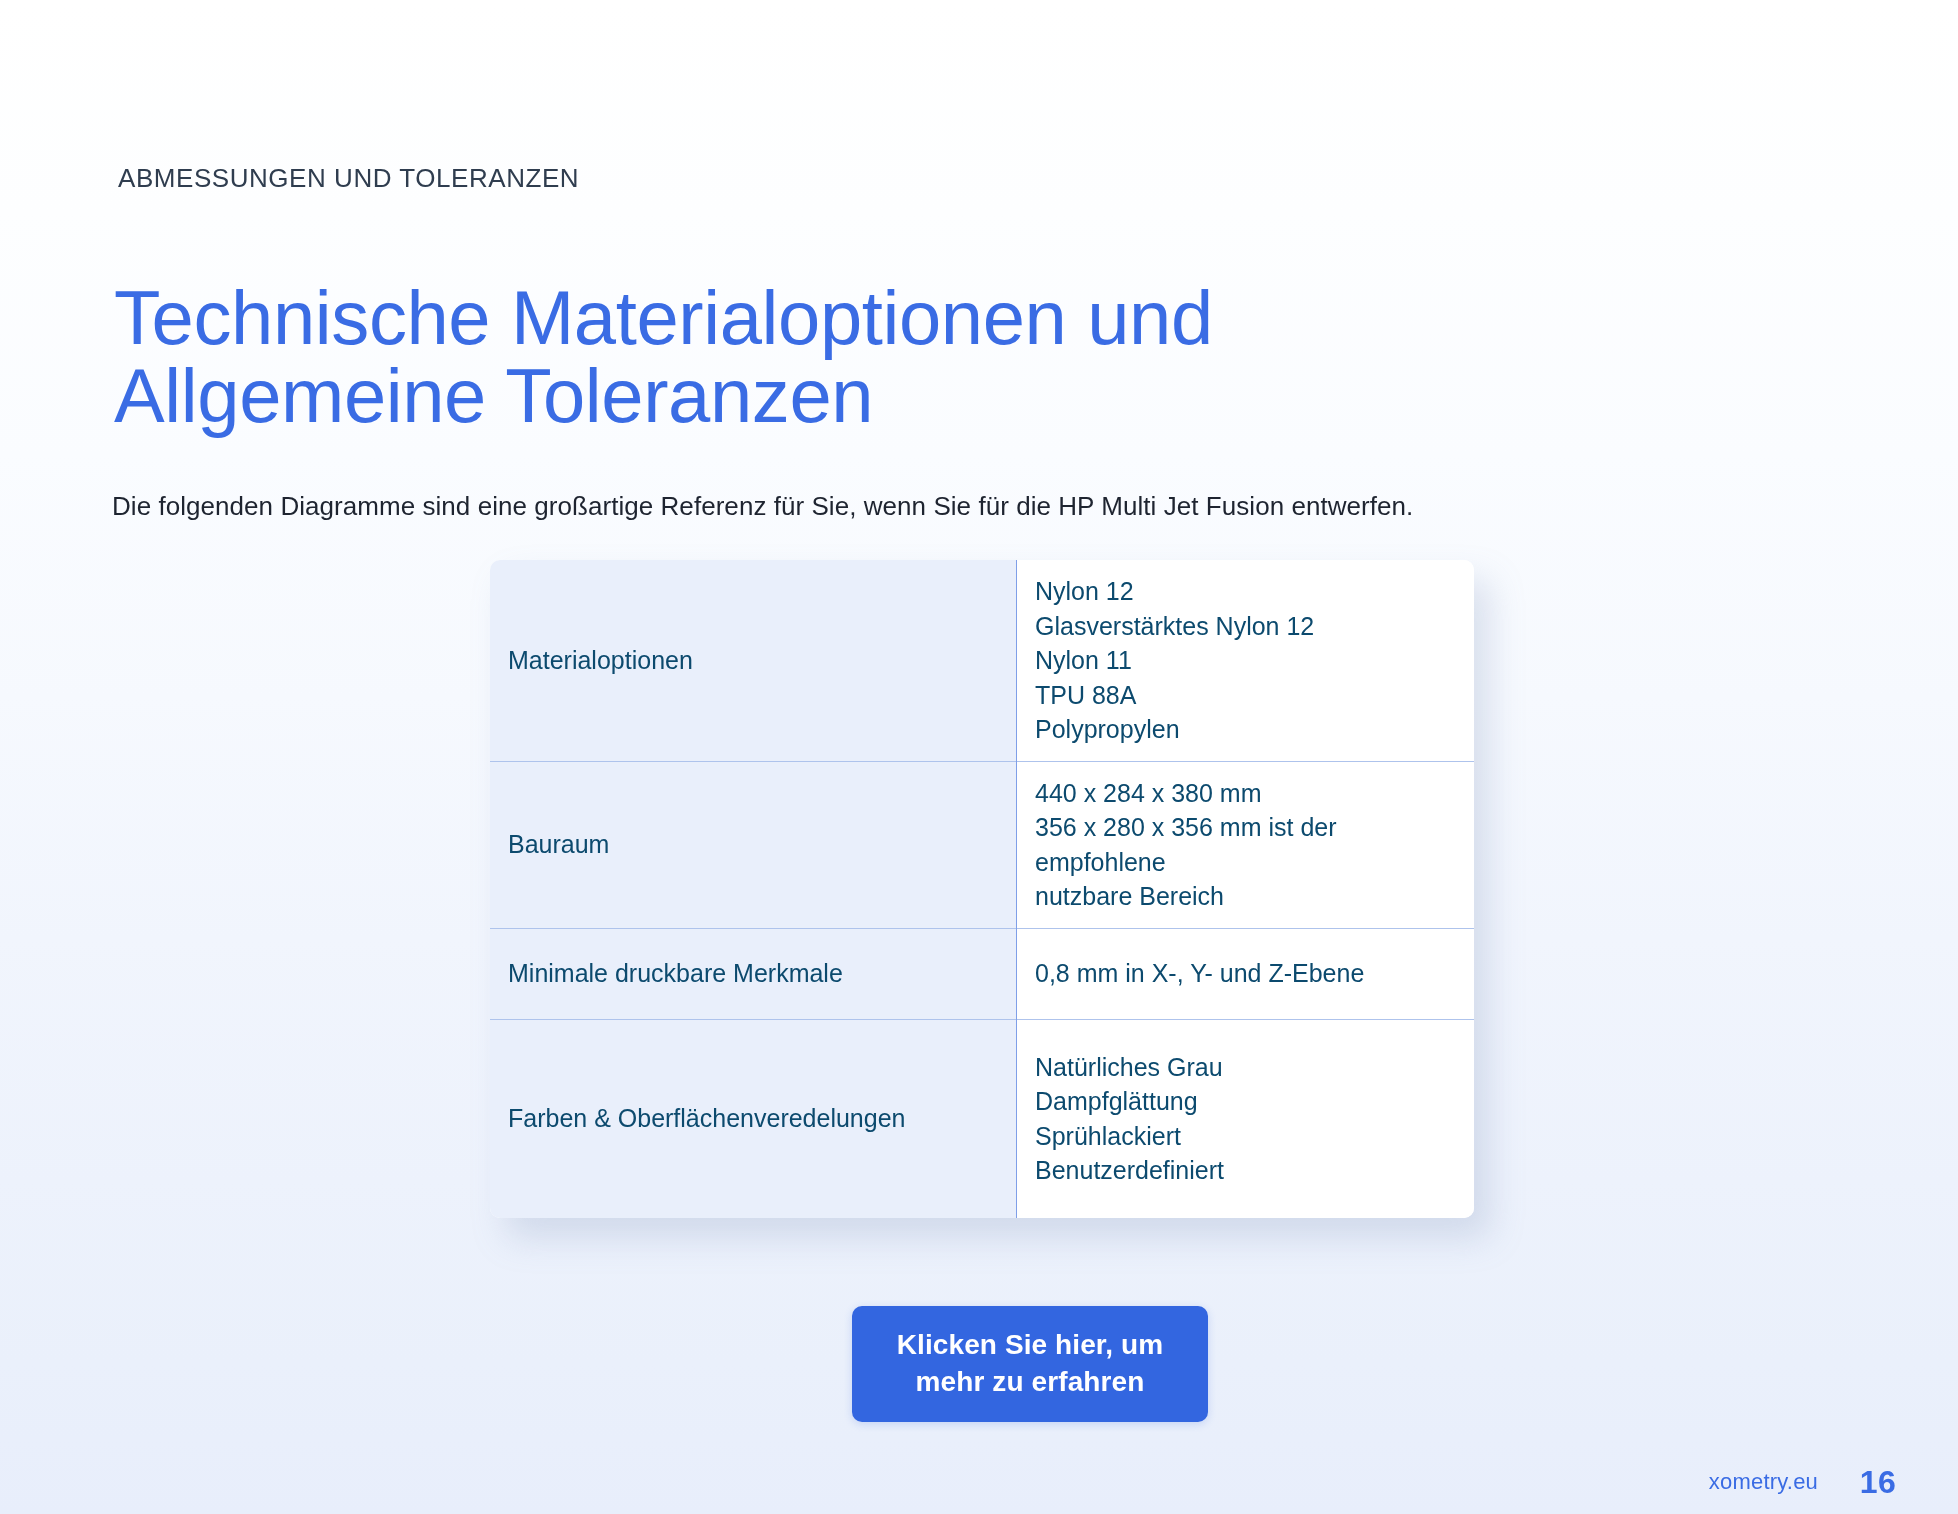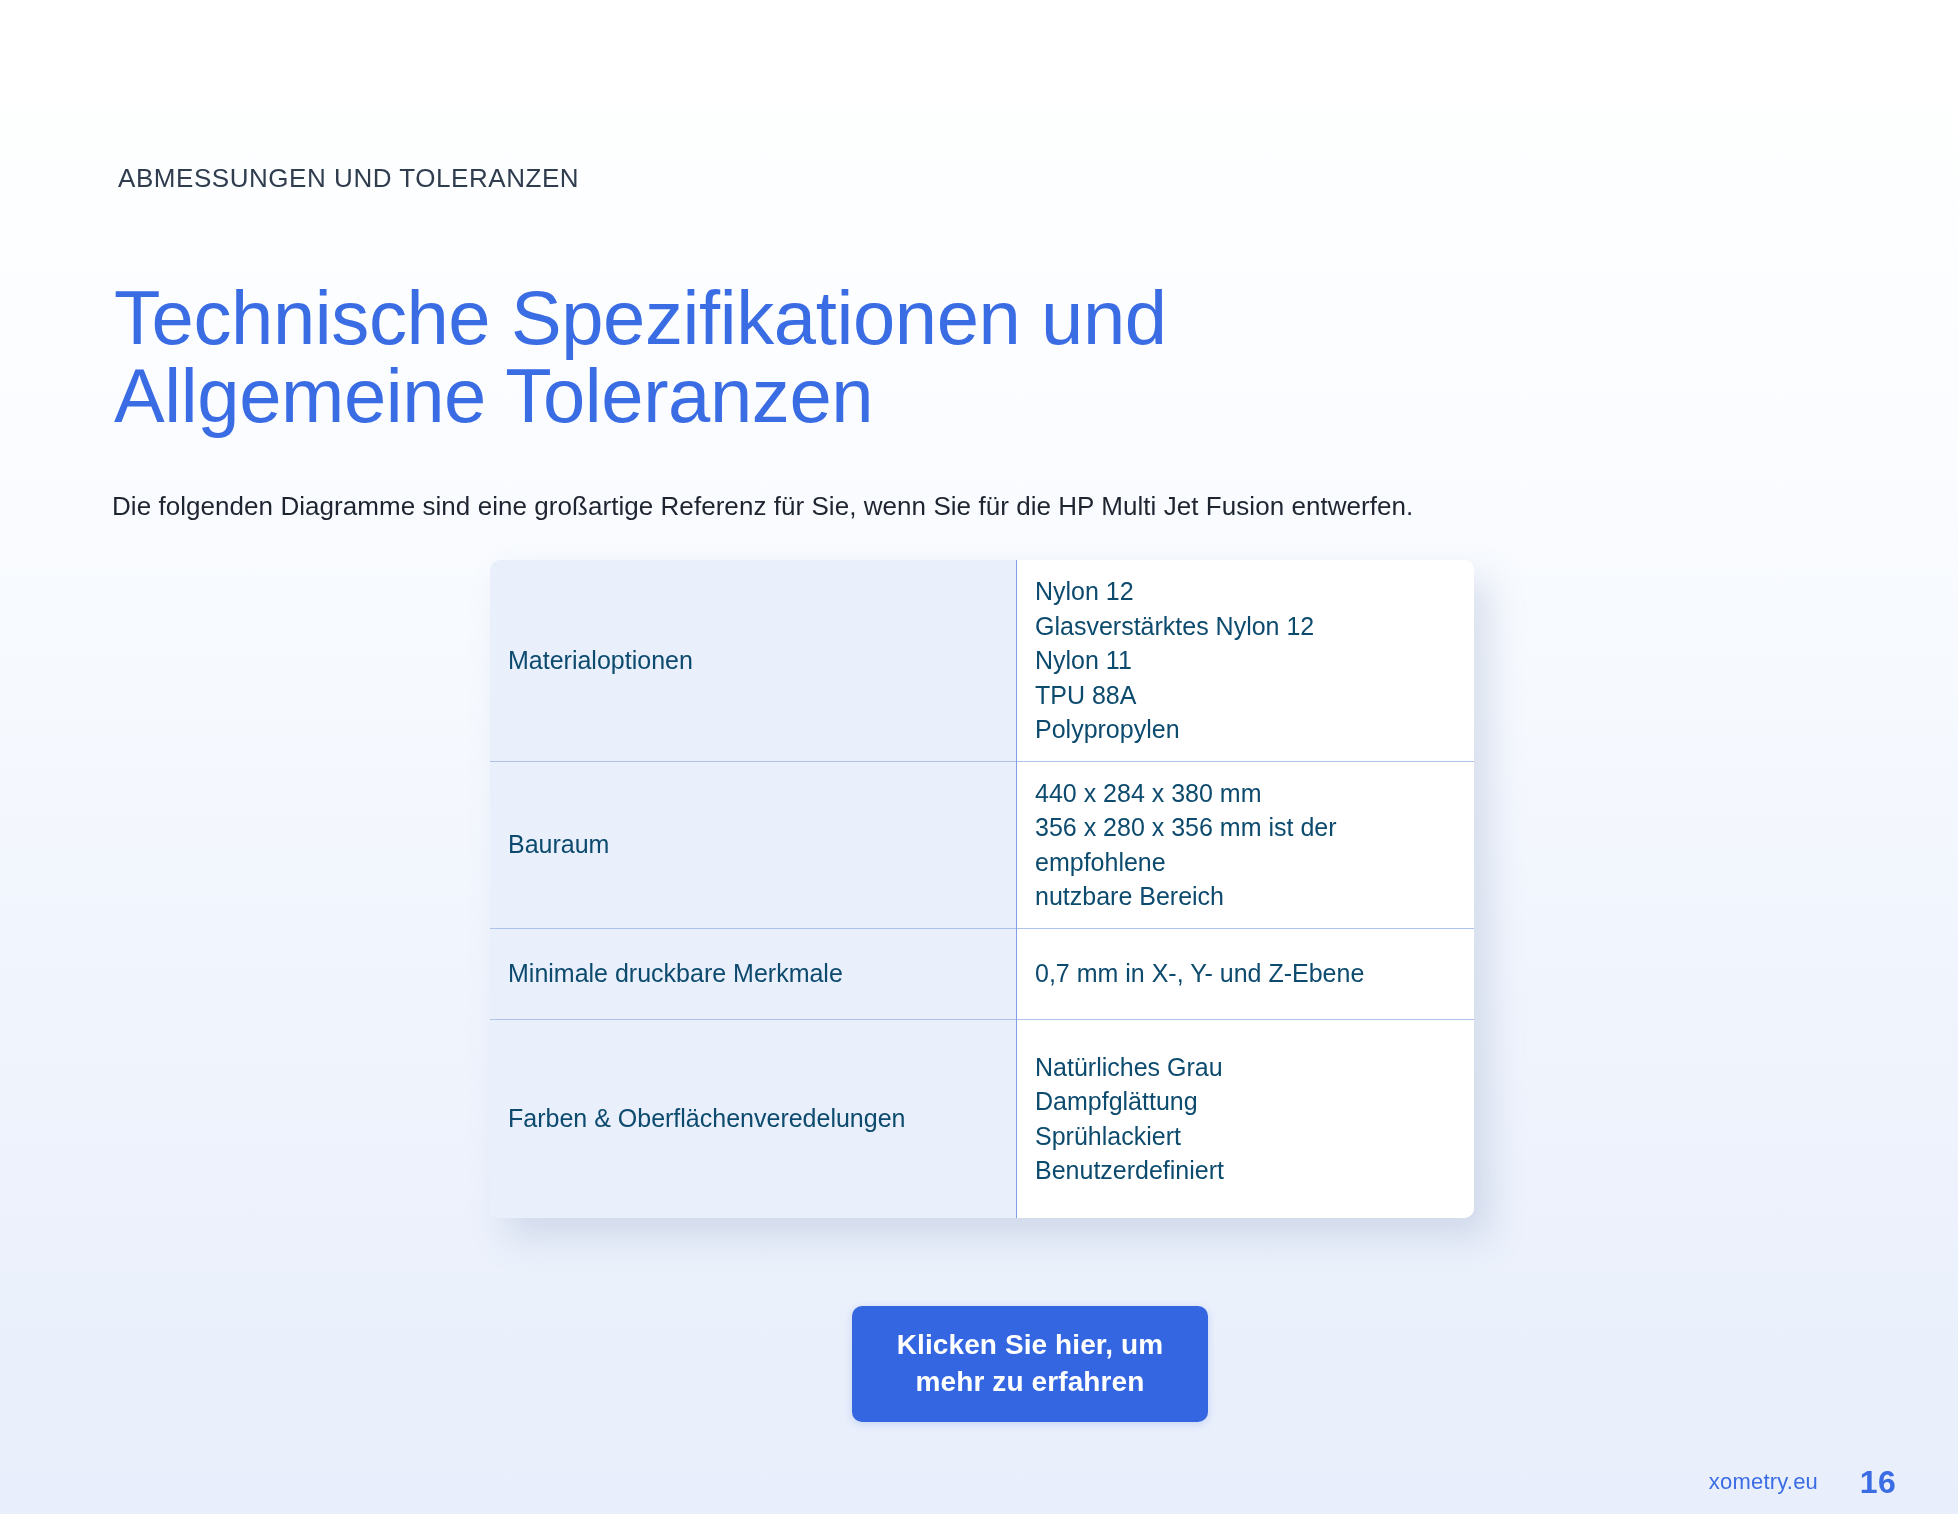"Technische Spezifikationen und" span.line { text: Spezifikationen -> Materialoptionen }
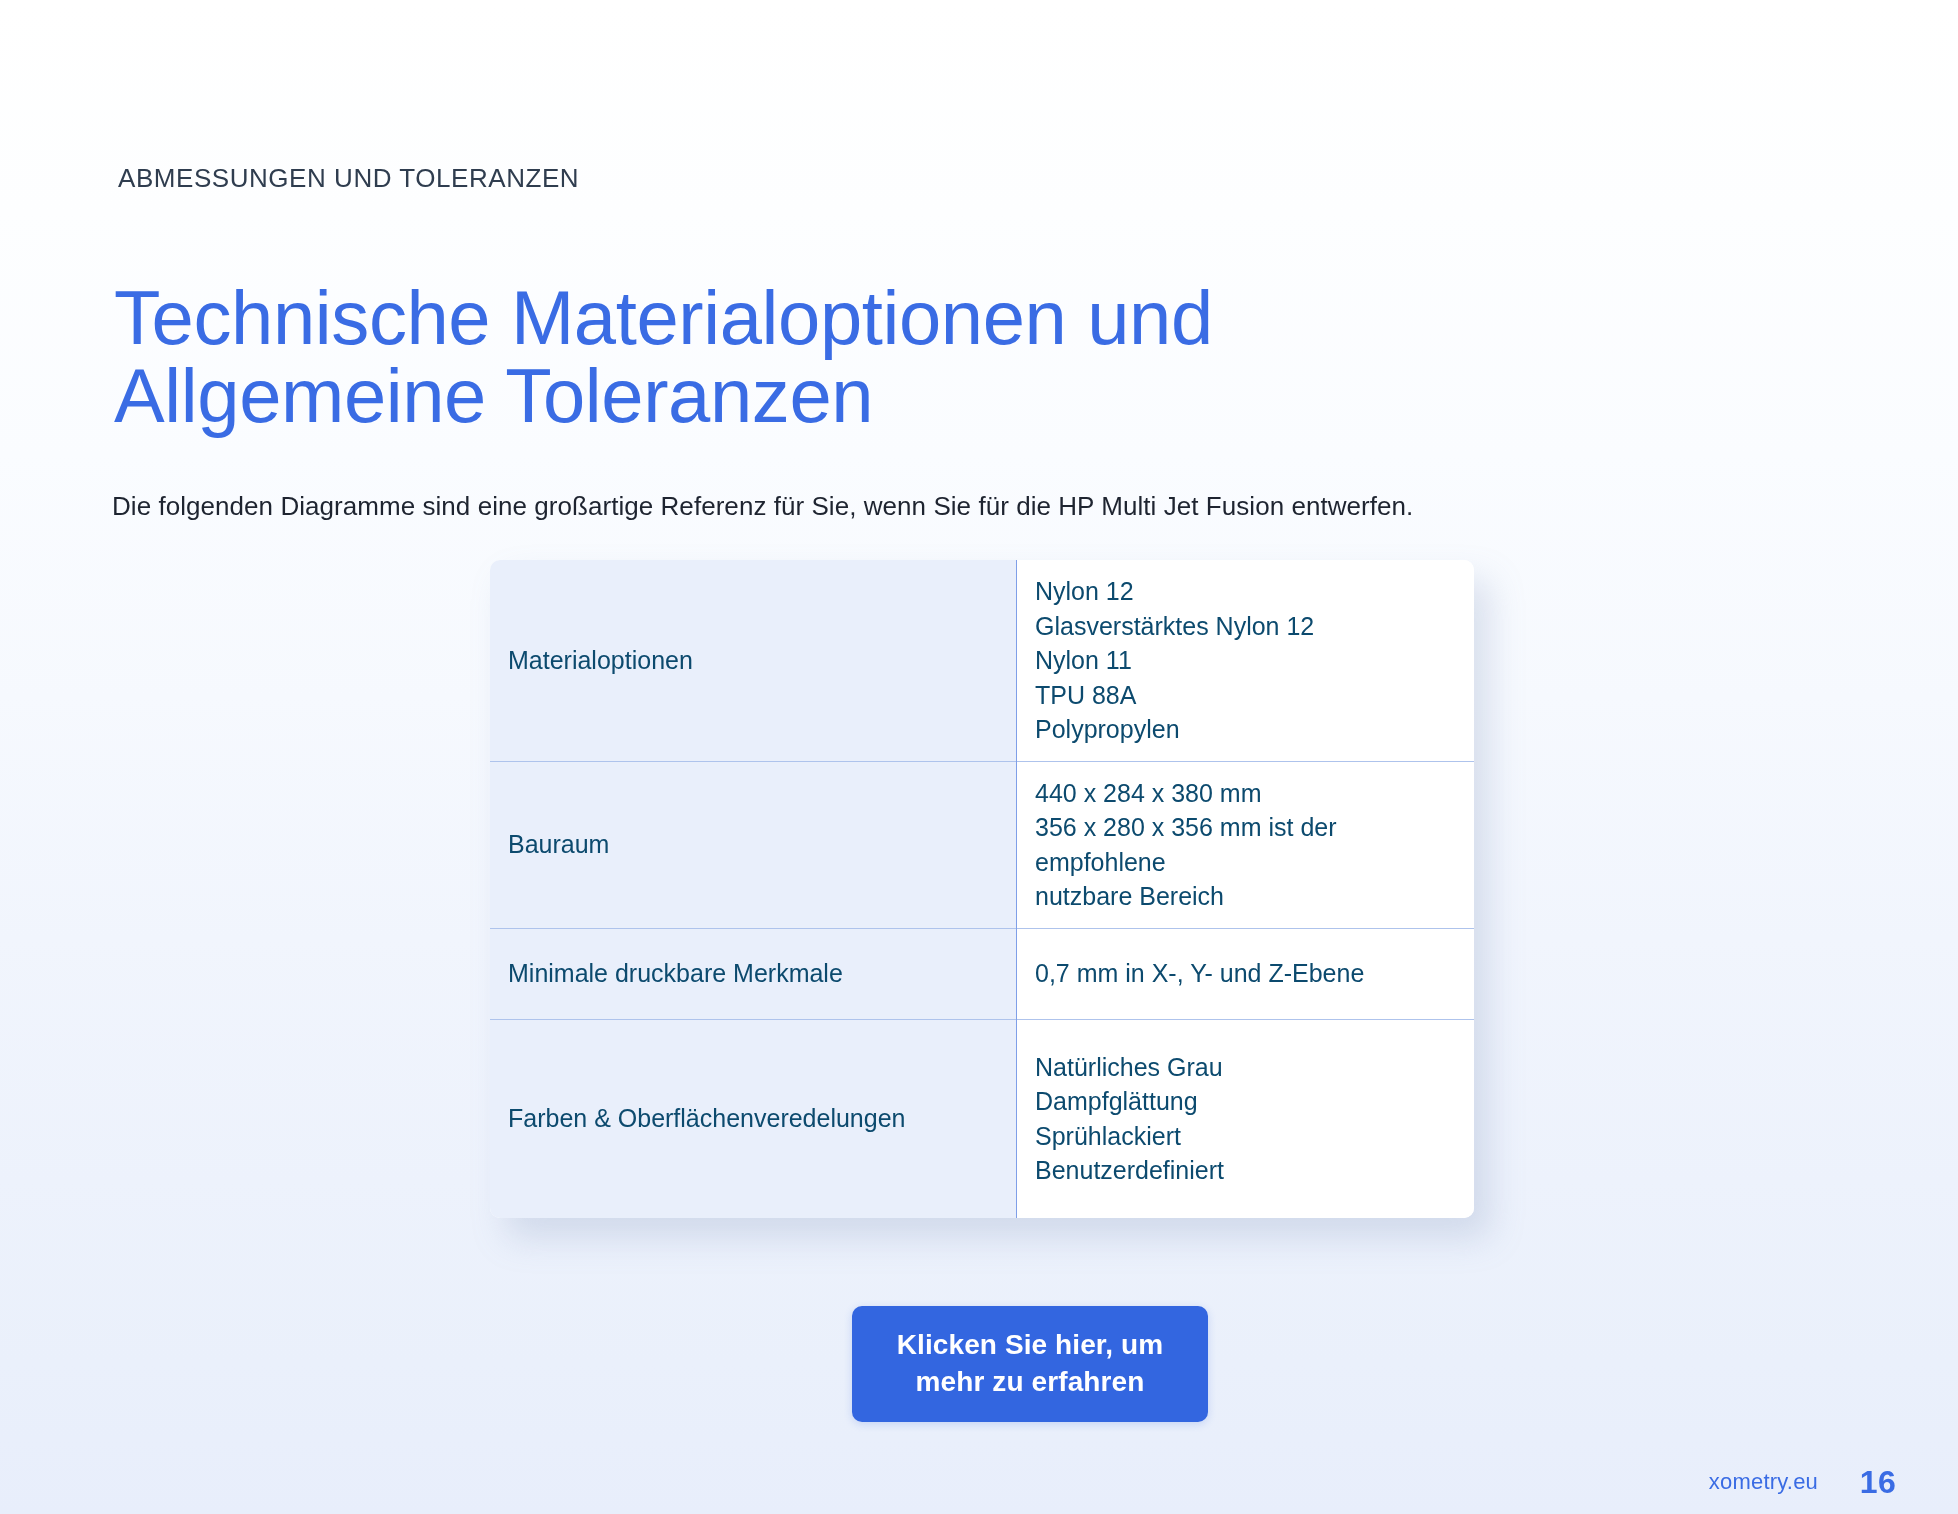"0,7 mm in X-, Y-" span.val-line { text: 0,7 -> 0,8 }
